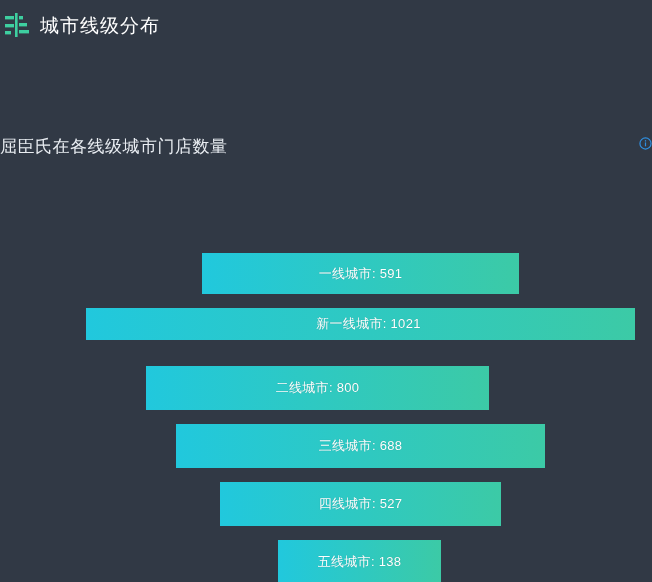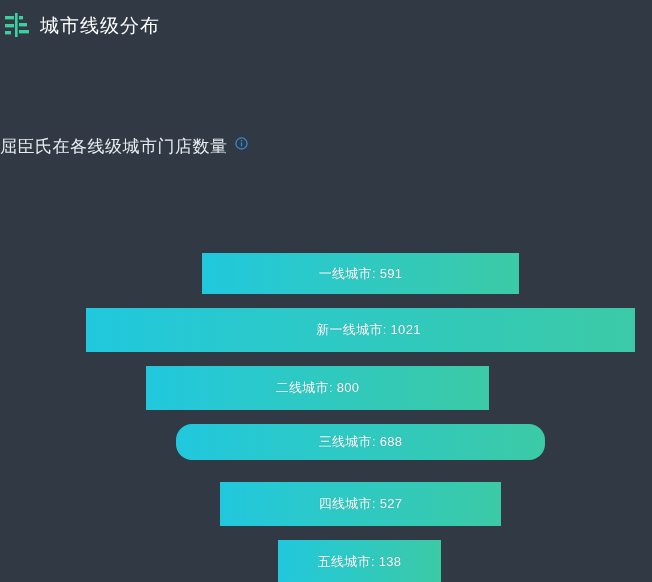"屈臣氏在各线级城市门店数量" .chart-title-row { justify-content: flex-start -> space-between }
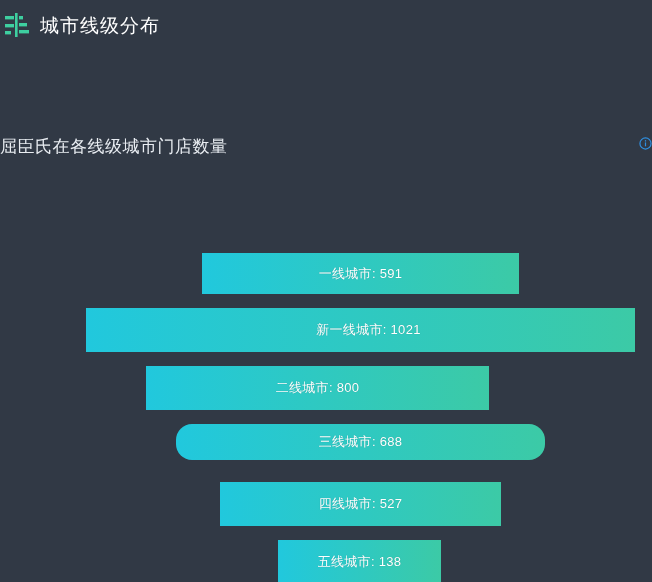"新一线城市: 1021" div.funnel-bar { height: 44px -> 32px }
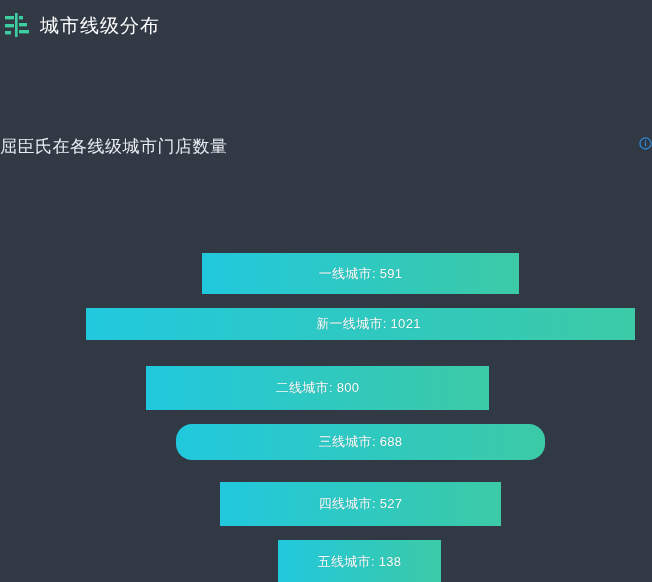"三线城市: 688" div.funnel-bar { border-radius: 16px -> none; height: 36px -> 44px }
